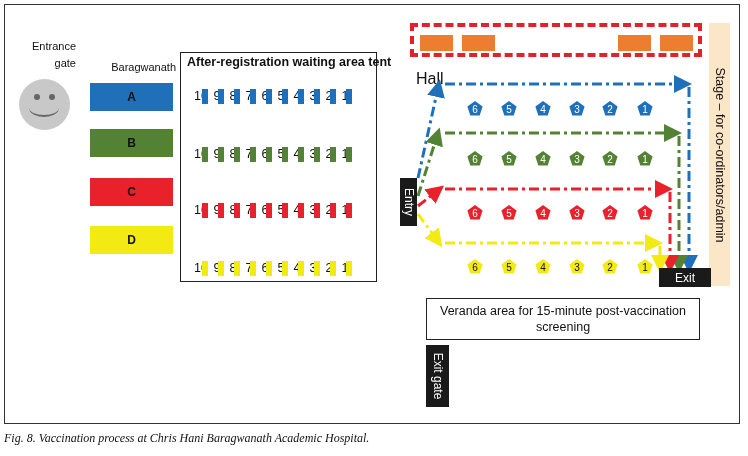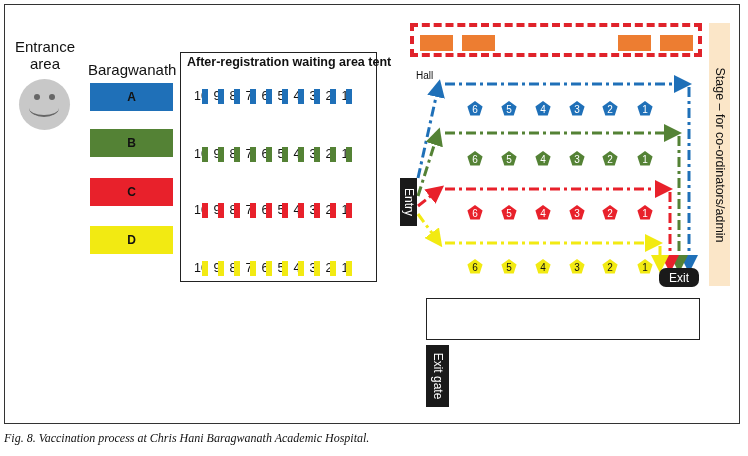"Entrance" .lbl { font-size: 15px -> 11px; text-align: center -> right }
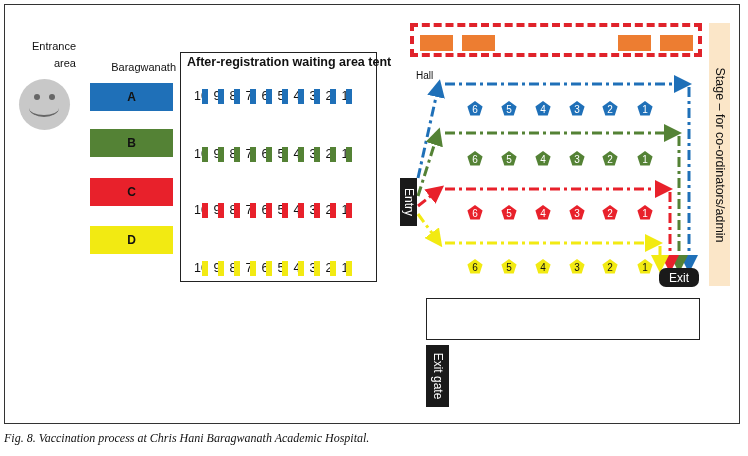"area" div { text: area -> gate }
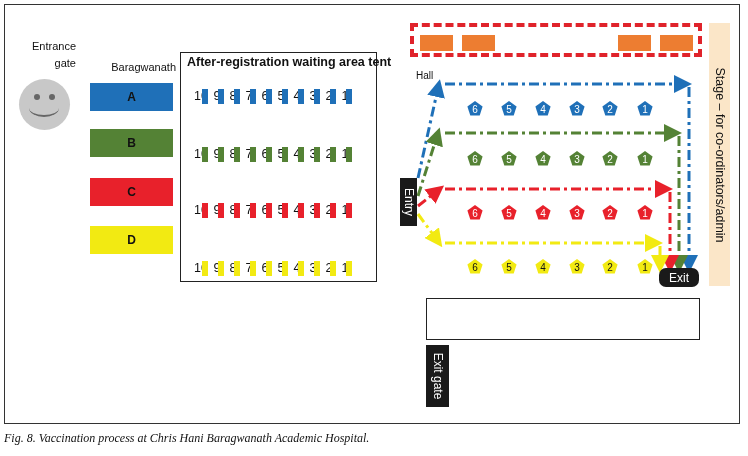"Hall" div.abs { font-size: 10px -> 16px }
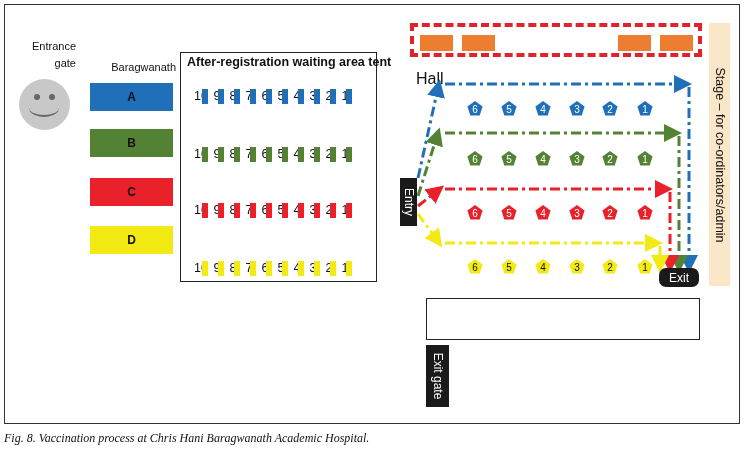"Exit" .exitbox { border-radius: 7px -> none; width: 40px -> 52px }
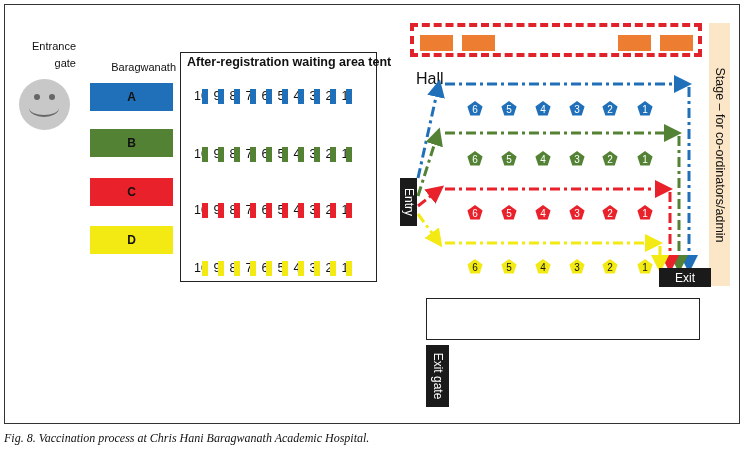"Veranda area for 15-minute" div { html: none -> <div>Veranda area for 15-minute post-vaccination</div> }
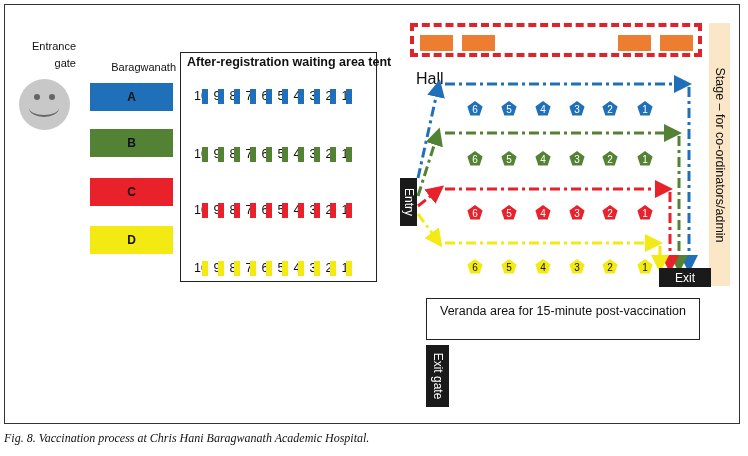"screening" div { html: none -> <div>screening</div> }
